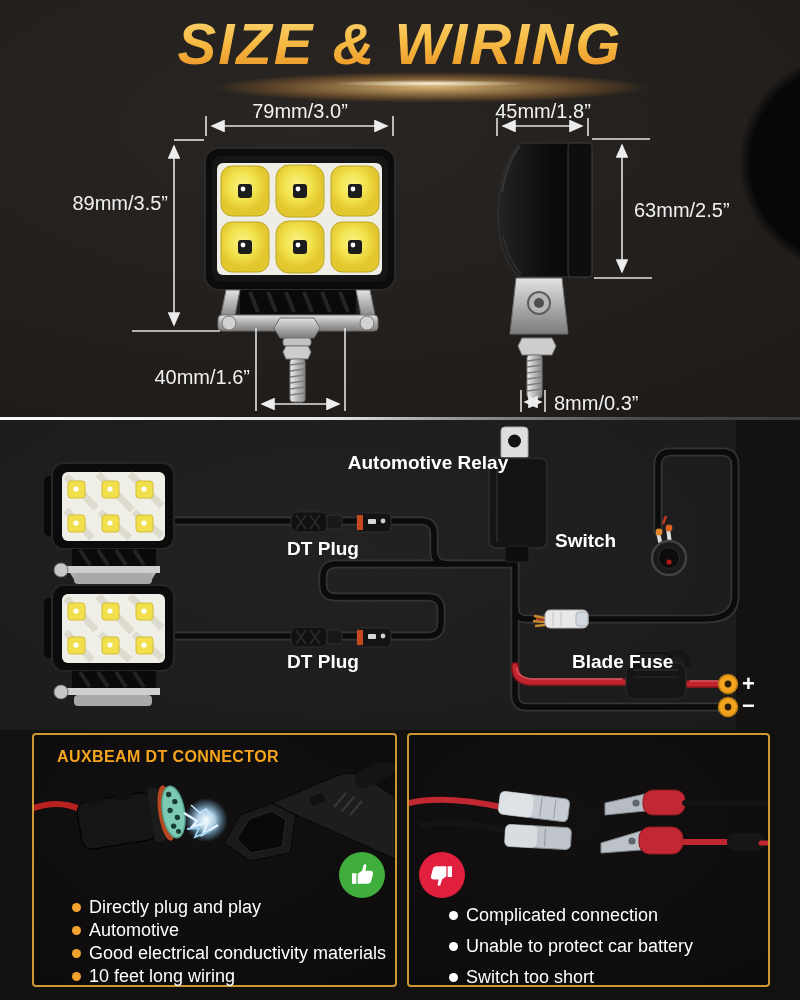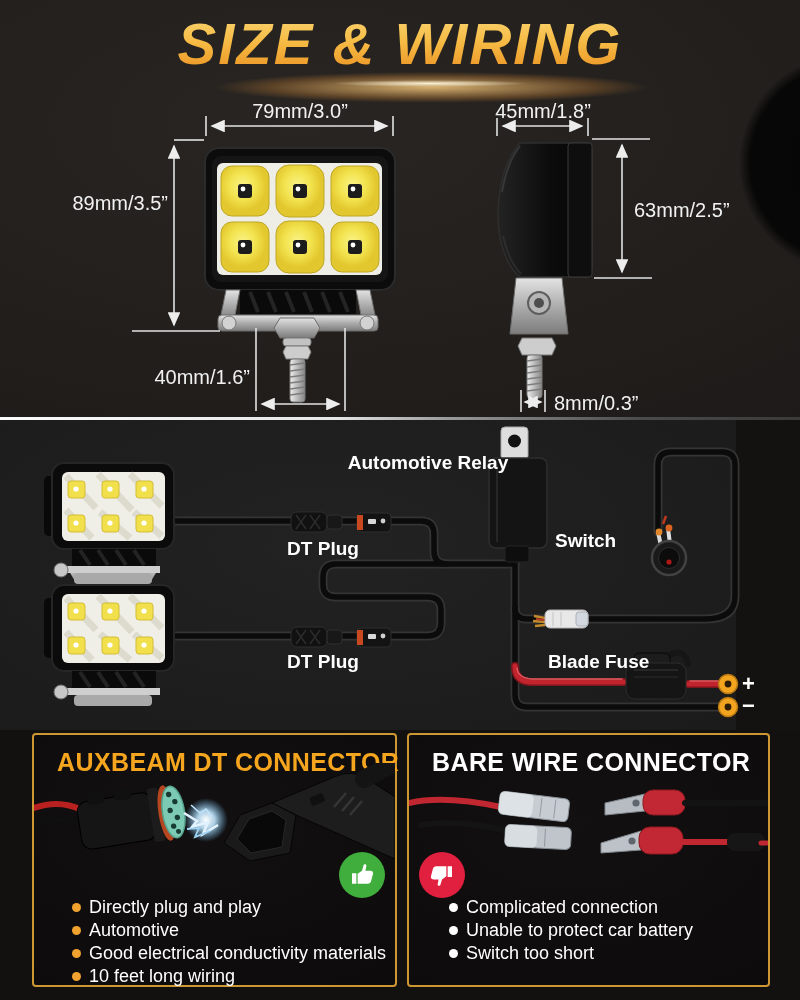"Blade Fuse" div.wire-label { left: 548px -> 572px }
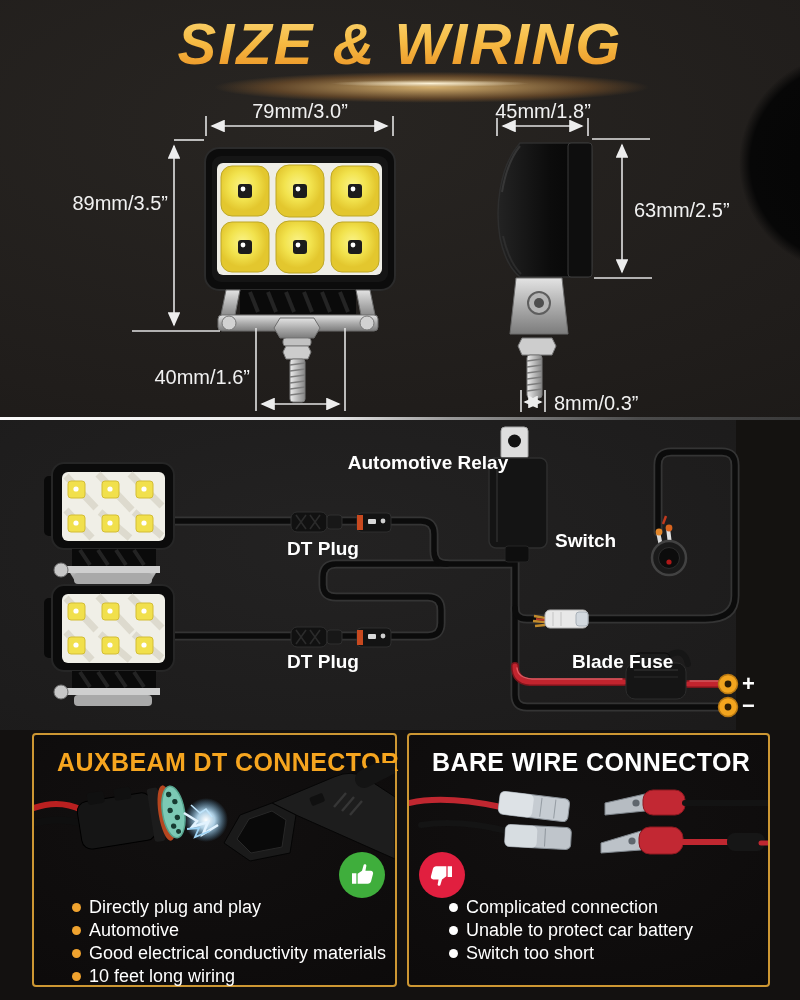"AUXBEAM DT CONNECTOR" .box-title { font-size: 25px -> 16px }
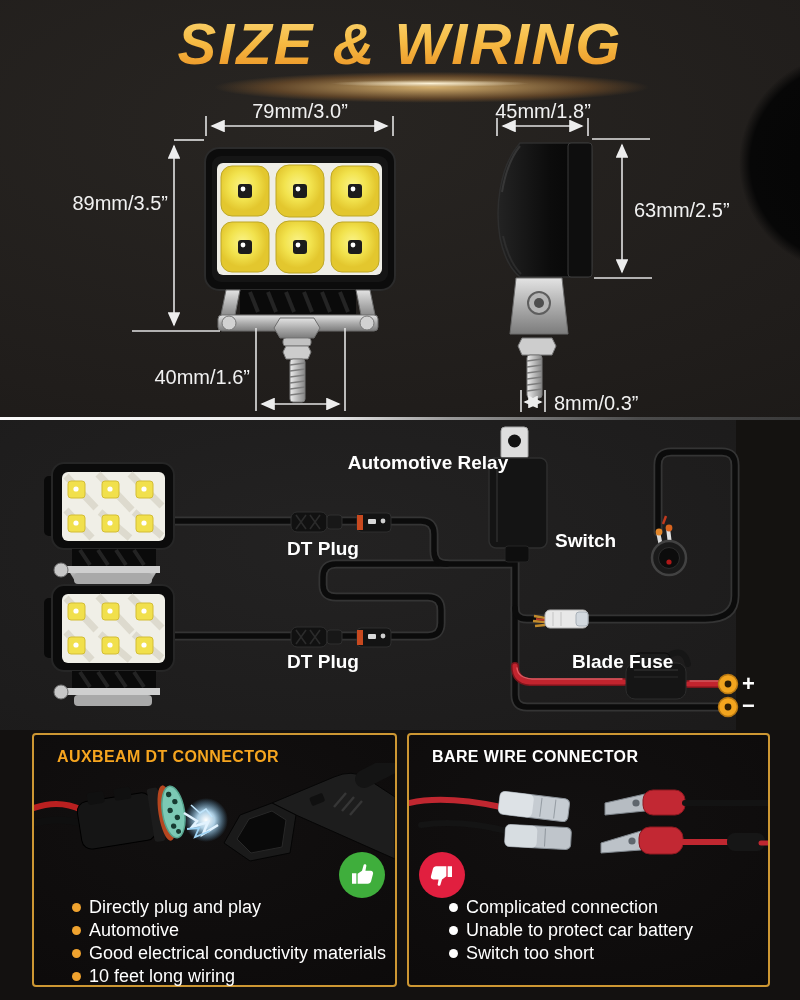"BARE WIRE CONNECTOR" div.box-title { html: <div>BARE WIRE CONNECTOR</div> -> none }
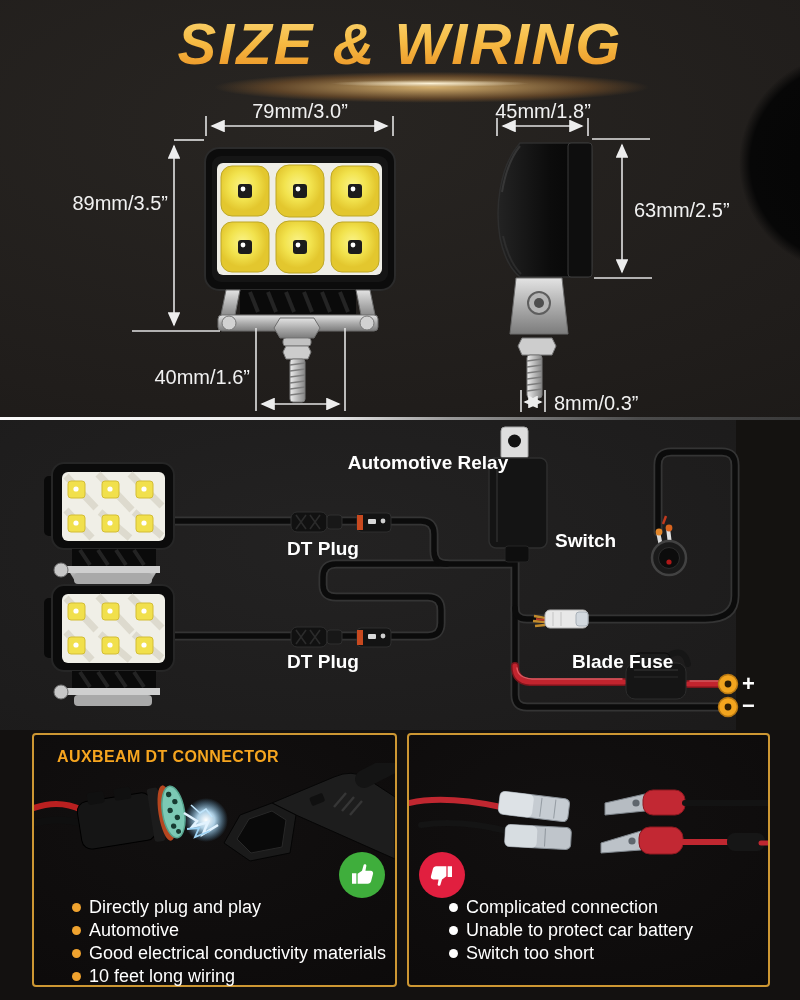"Complicated connection" .box-right .bullets li { margin-top: none -> 8px }
